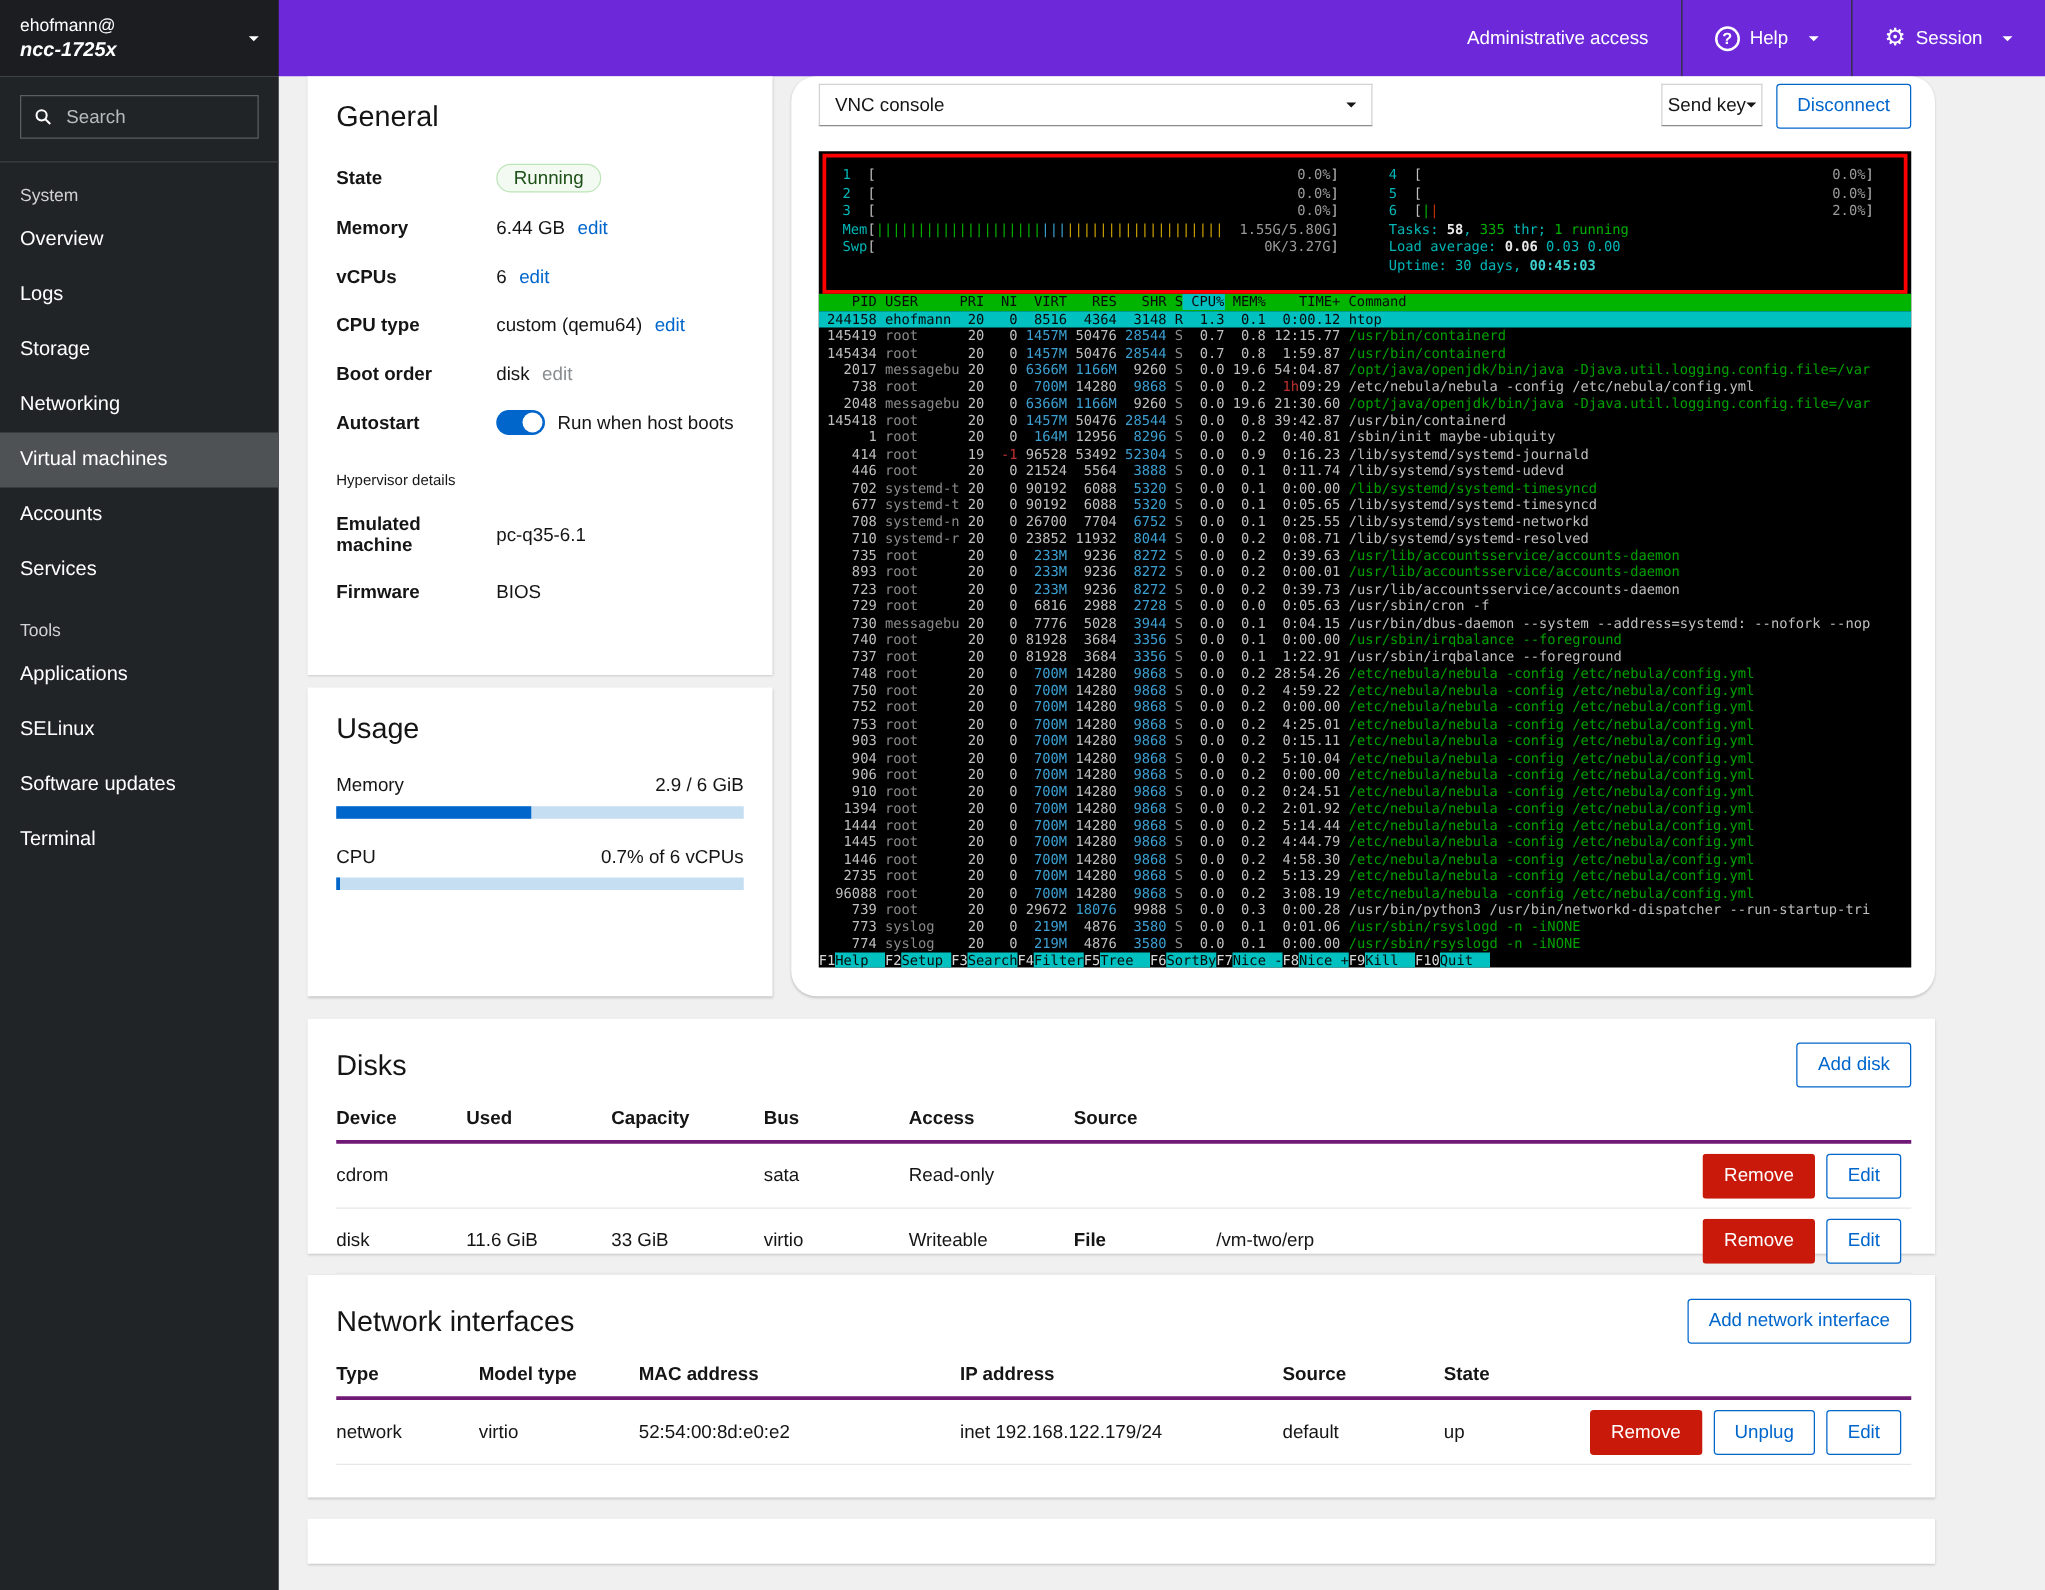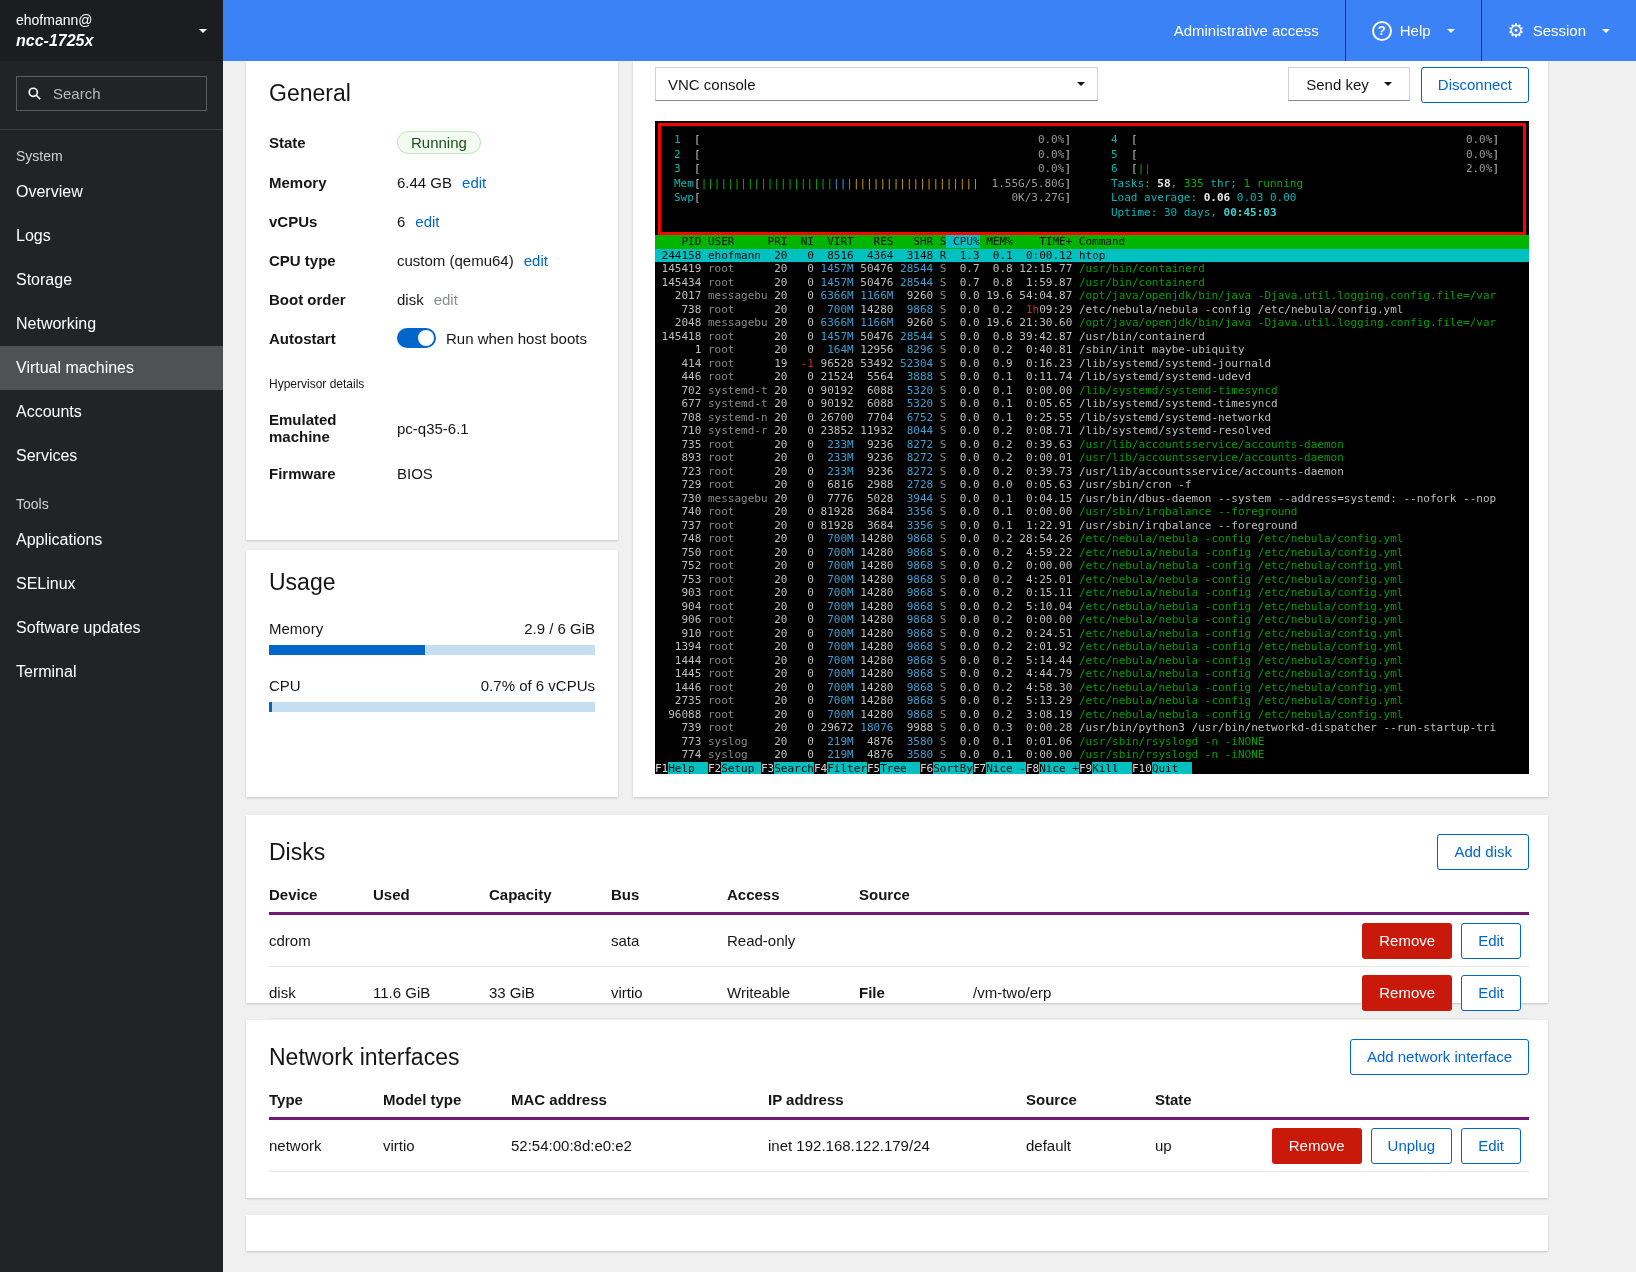"ehofmann@" .masthead { background: #3b82f6 -> #6d28d9 }
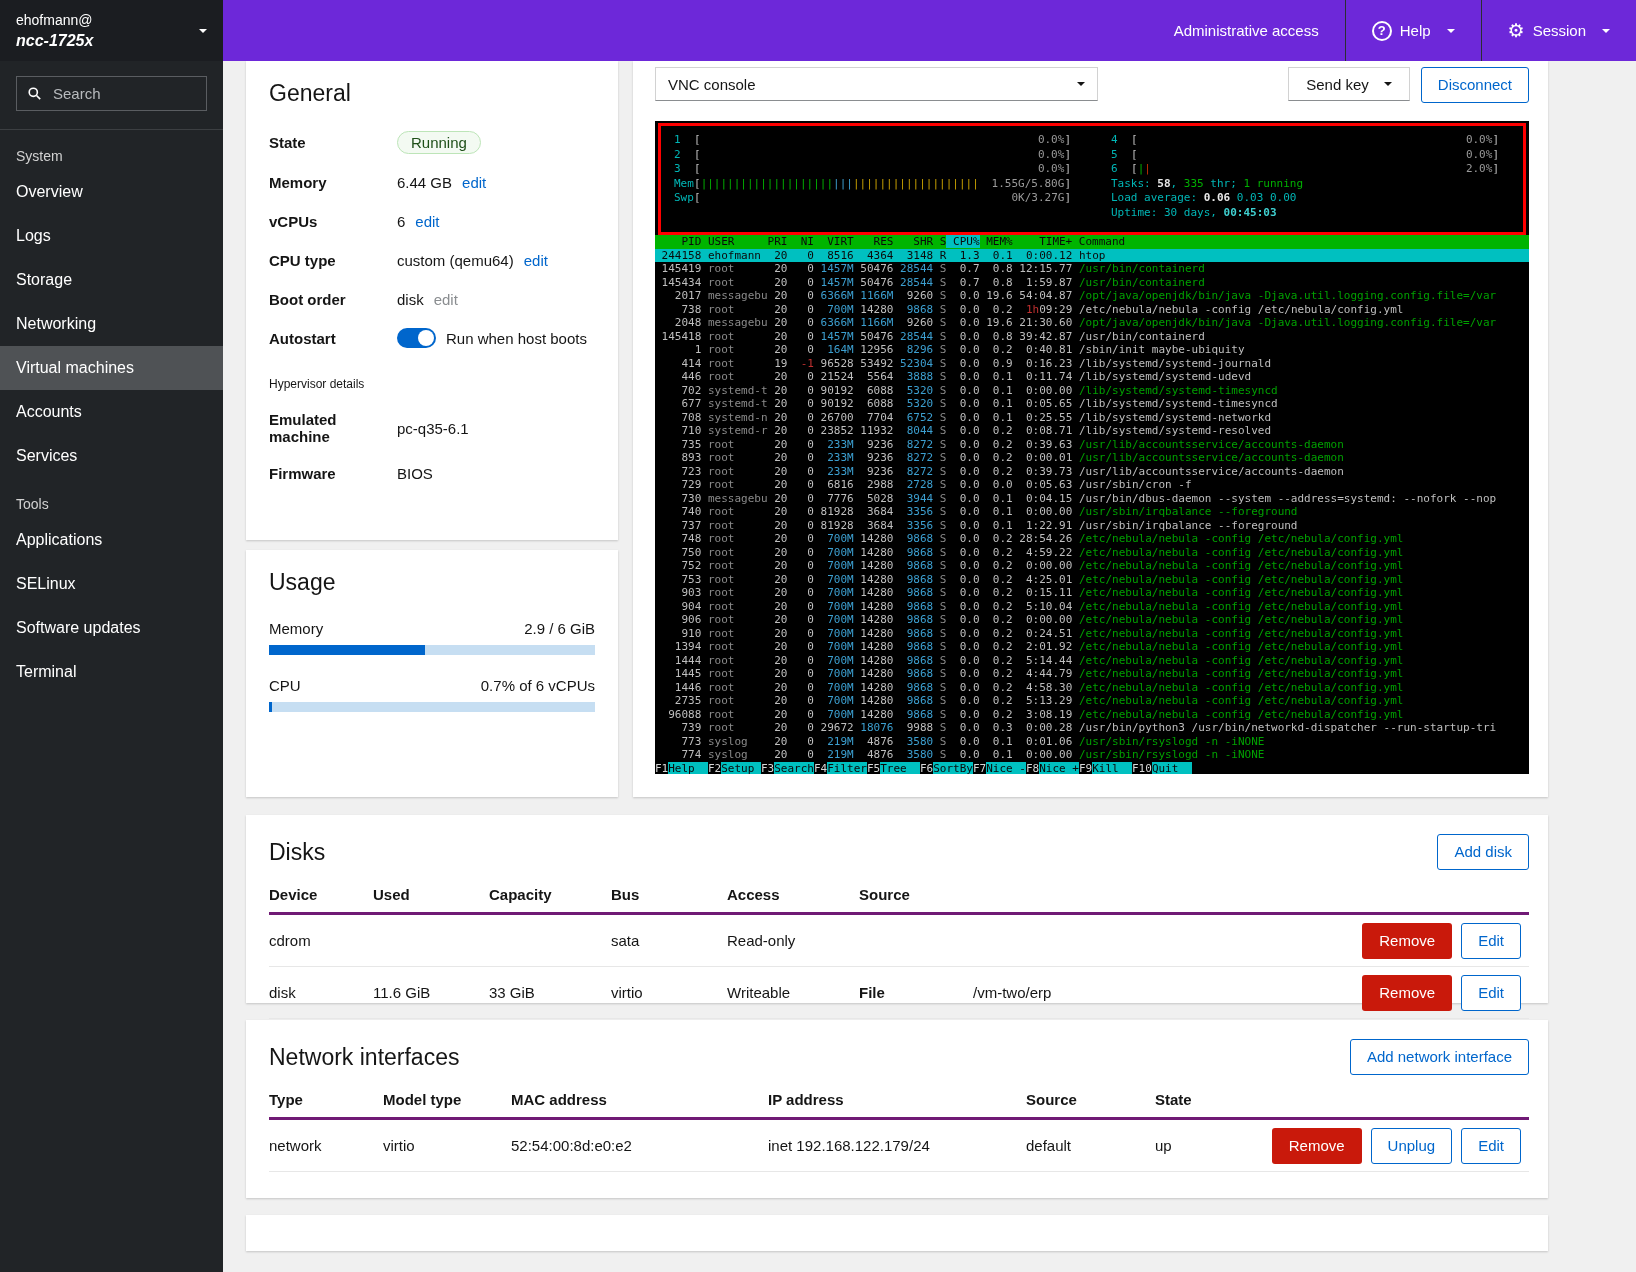"VNC console" .card.console-card { border-radius: none -> 20px }
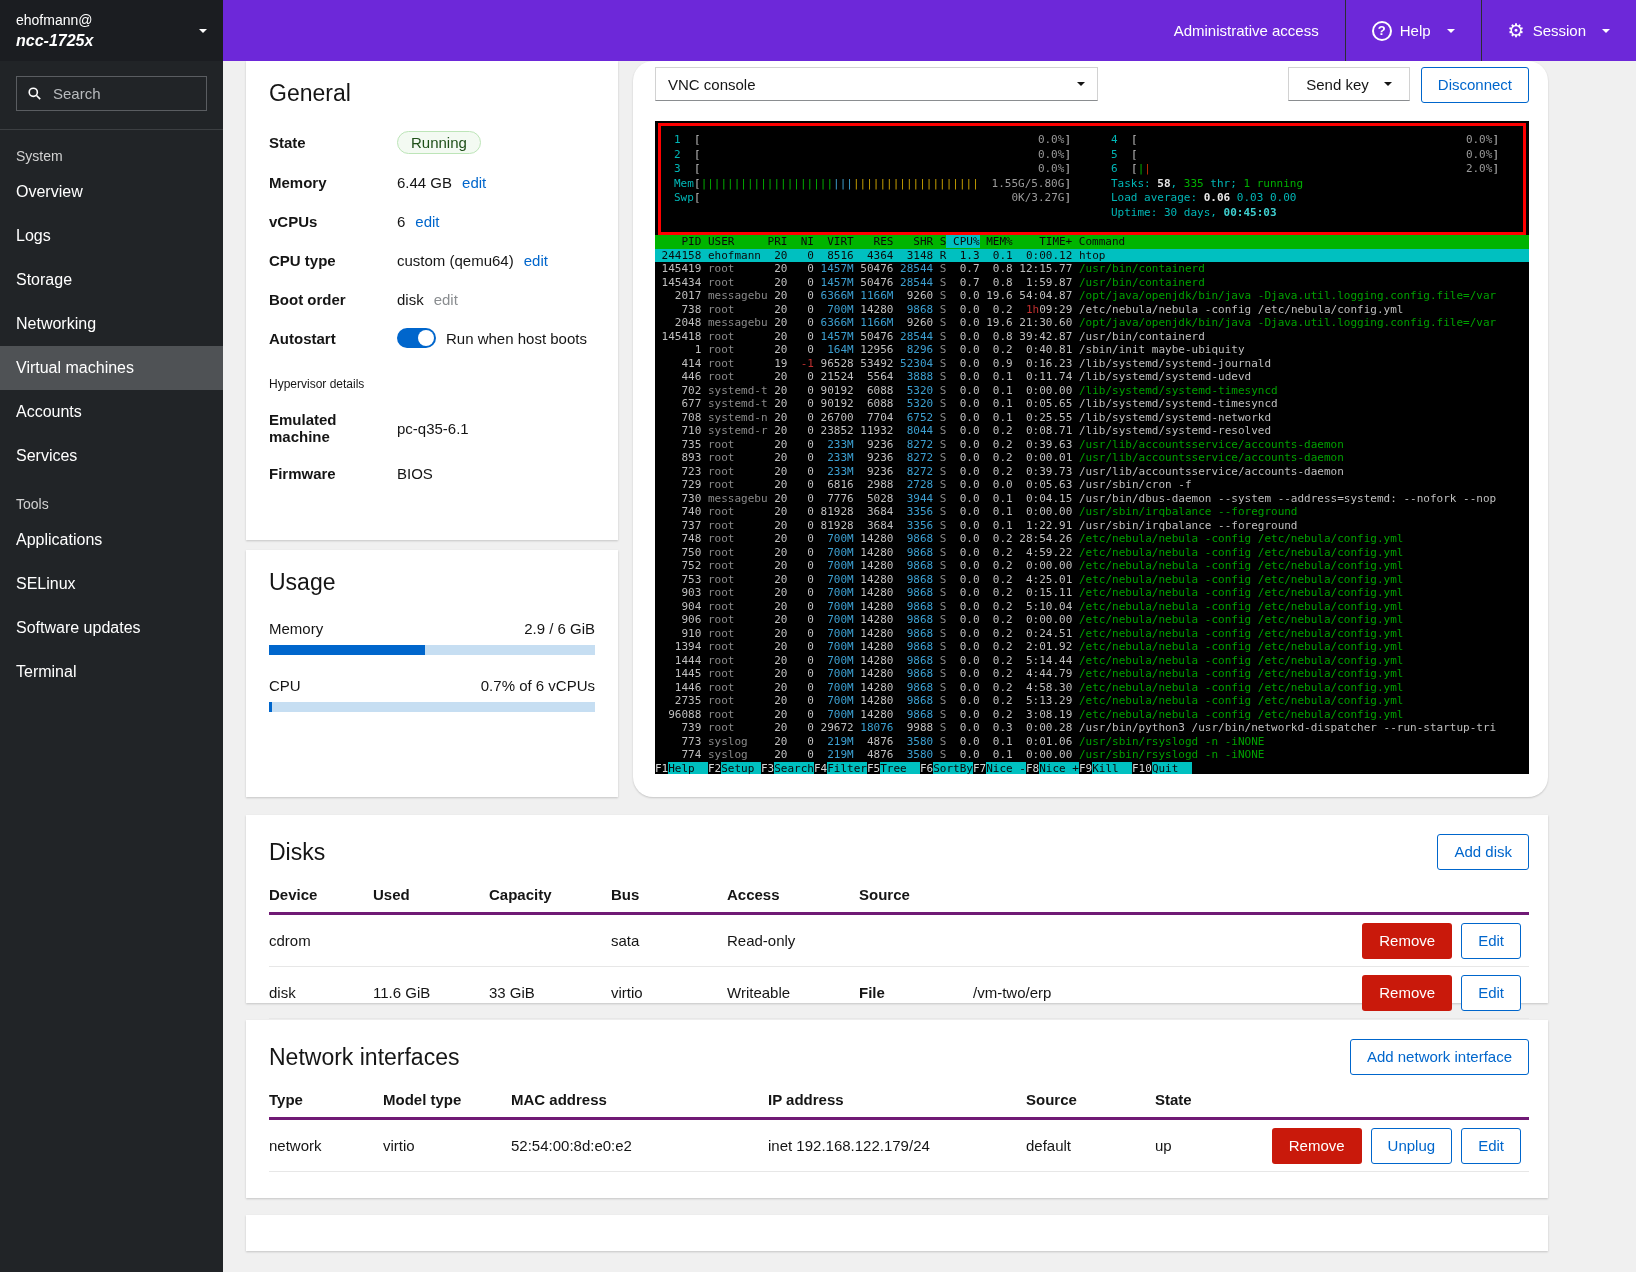"Send key" .sendkey { gap: 15px -> 0; padding: 0 17px -> 0 4px }
